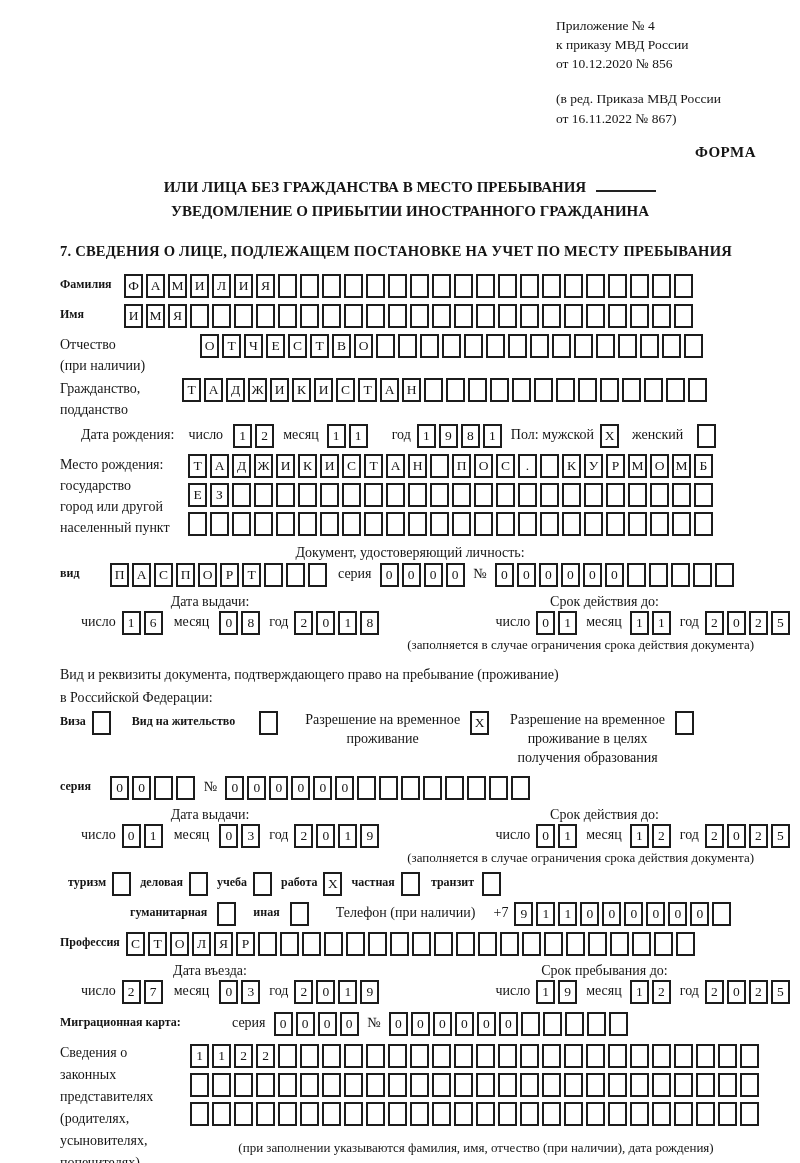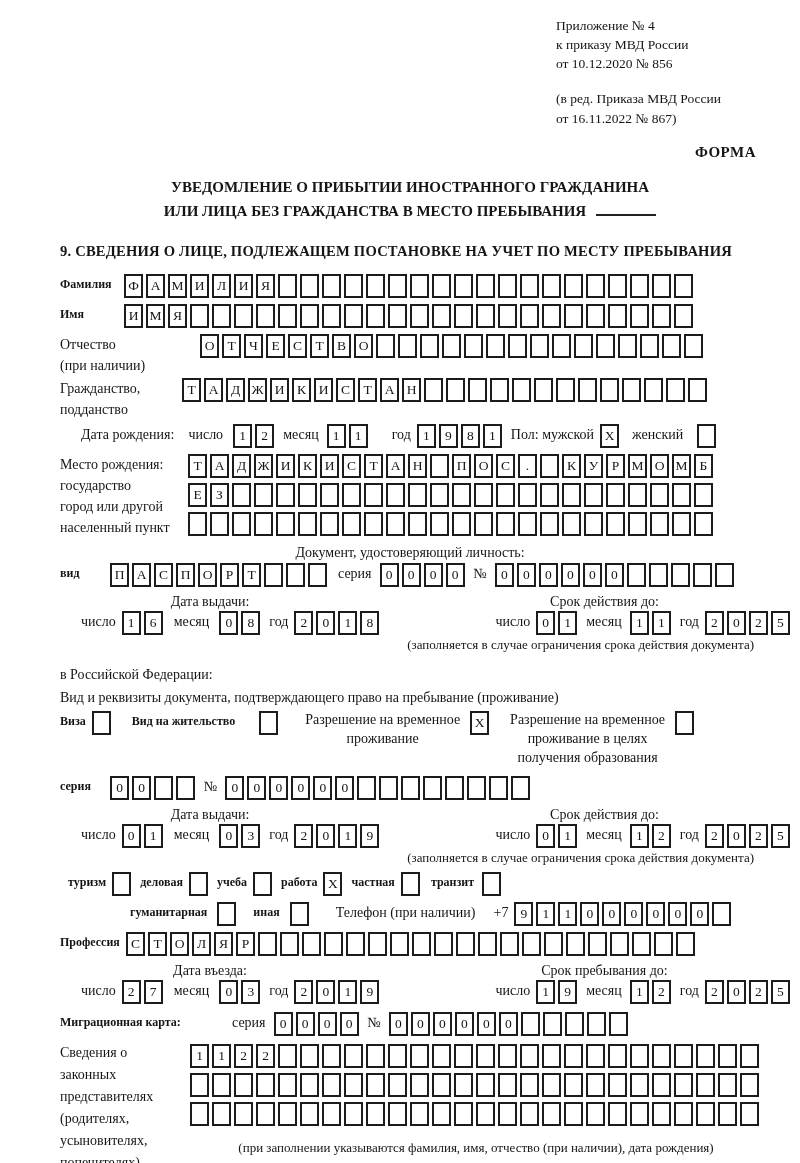"УВЕДОМЛЕНИЕ О ПРИБЫТИИ ИНОСТРАННОГО" div { order: before "ИЛИ ЛИЦА БЕЗ ГРАЖДАНСТВА В" -> after "ИЛИ ЛИЦА БЕЗ ГРАЖДАНСТВА В" }
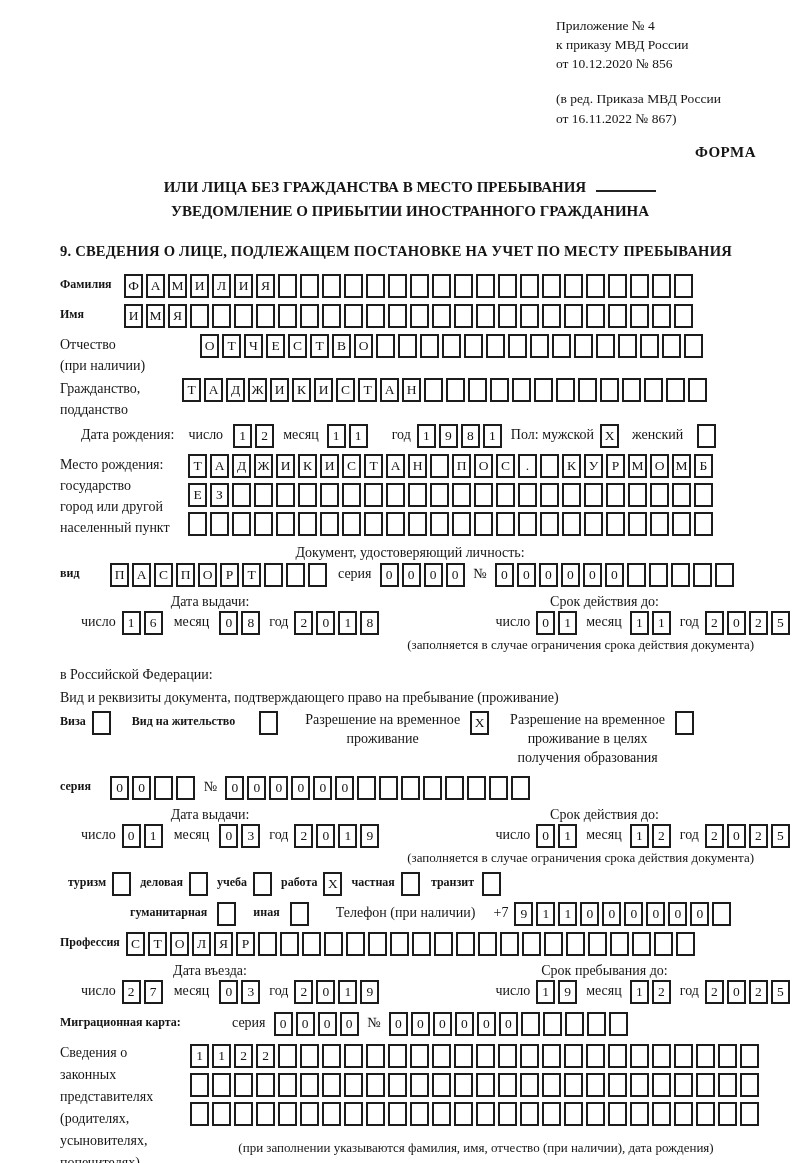"9. СВЕДЕНИЯ О ЛИЦЕ, ПОДЛЕЖАЩЕМ" div.sect { text: 9 -> 7 }
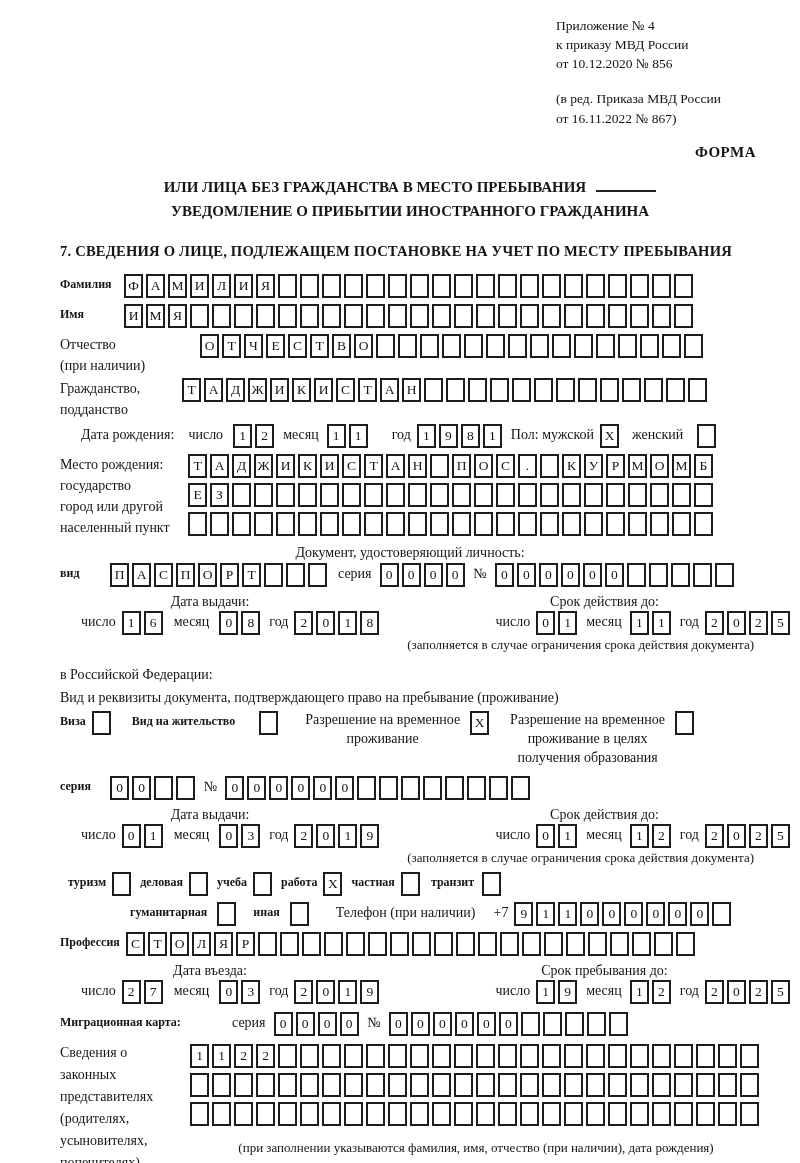"в Российской Федерации:" div { order: before "Вид и реквизиты документа," -> after "Вид и реквизиты документа," }
